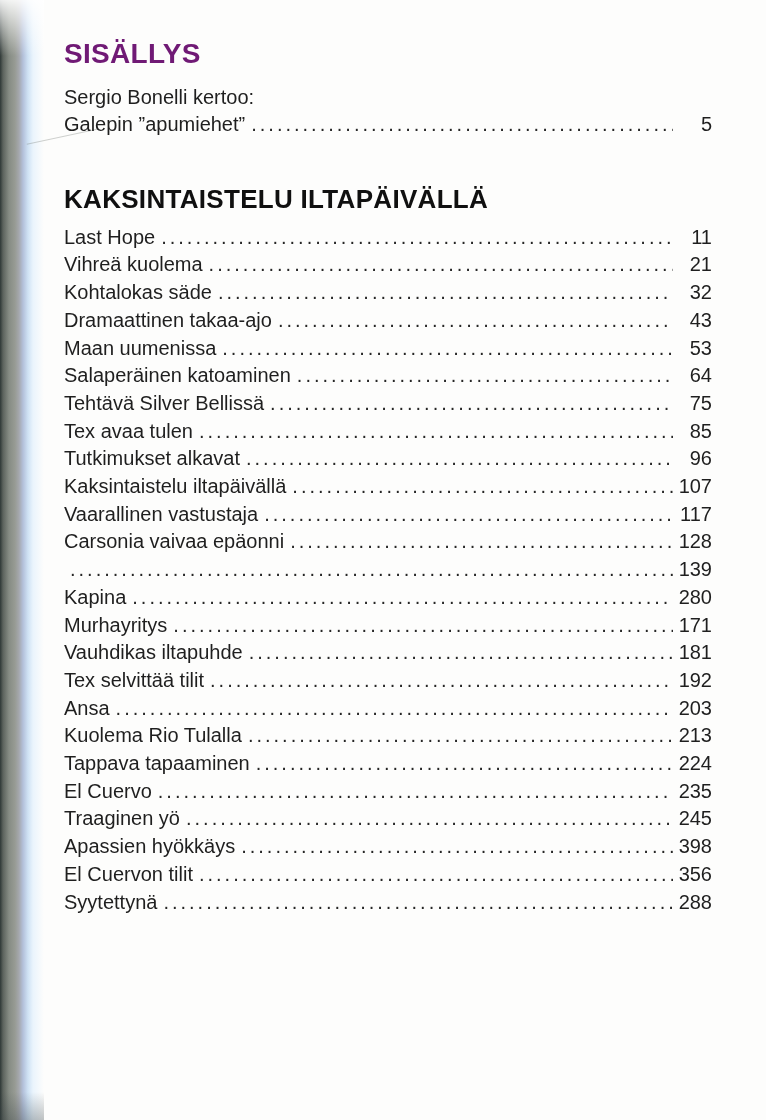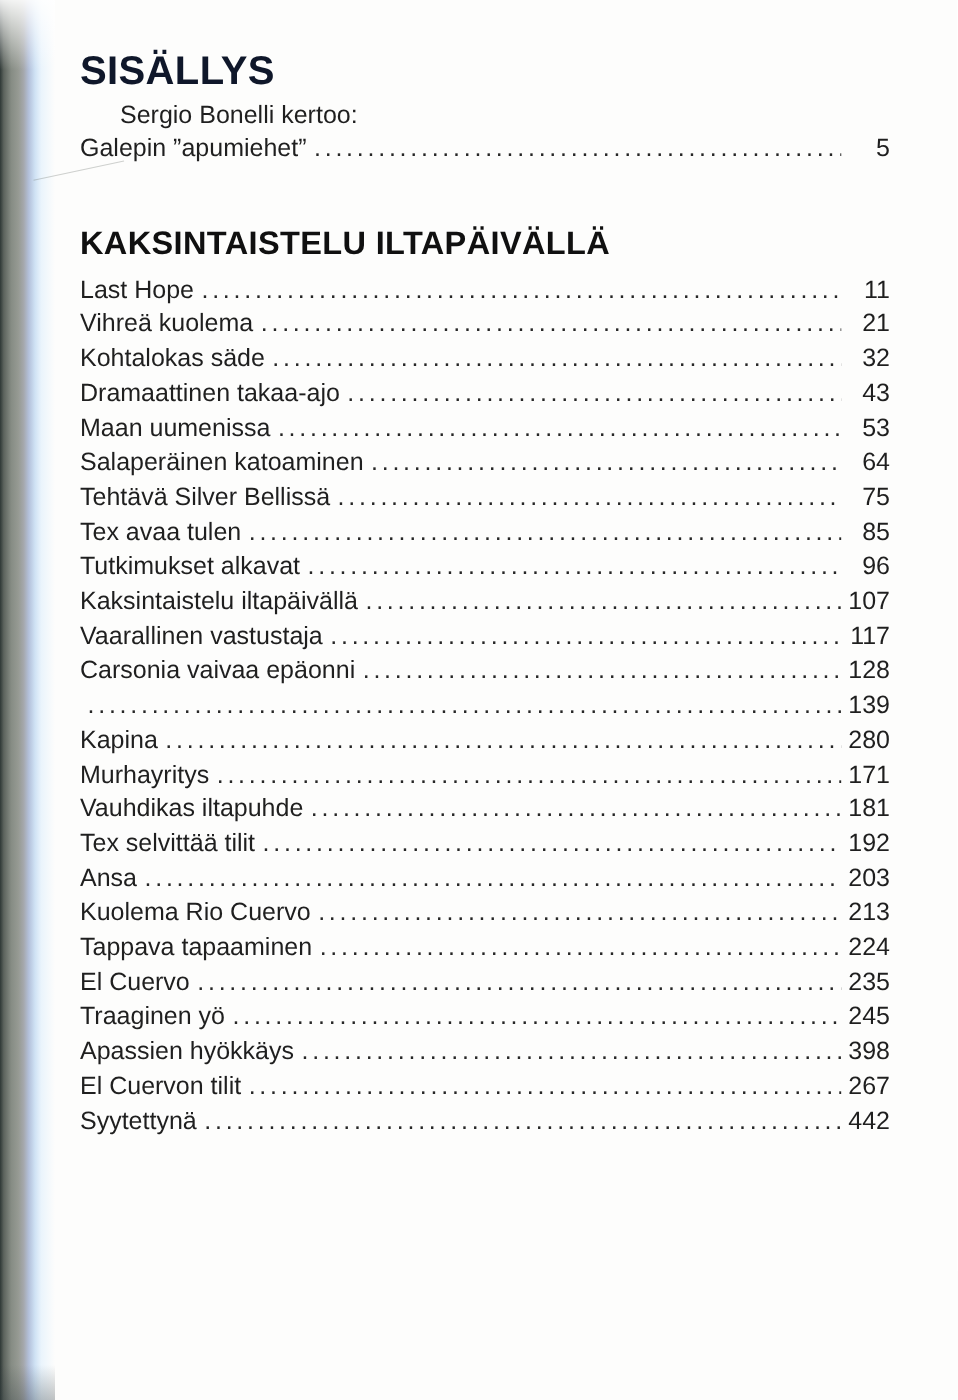"SISÄLLYS" .h-contents { color: #0f172a -> #701a75; font-size: 32px -> 28px; margin: 0 0 4px 0 -> 0 0 14px 0 }
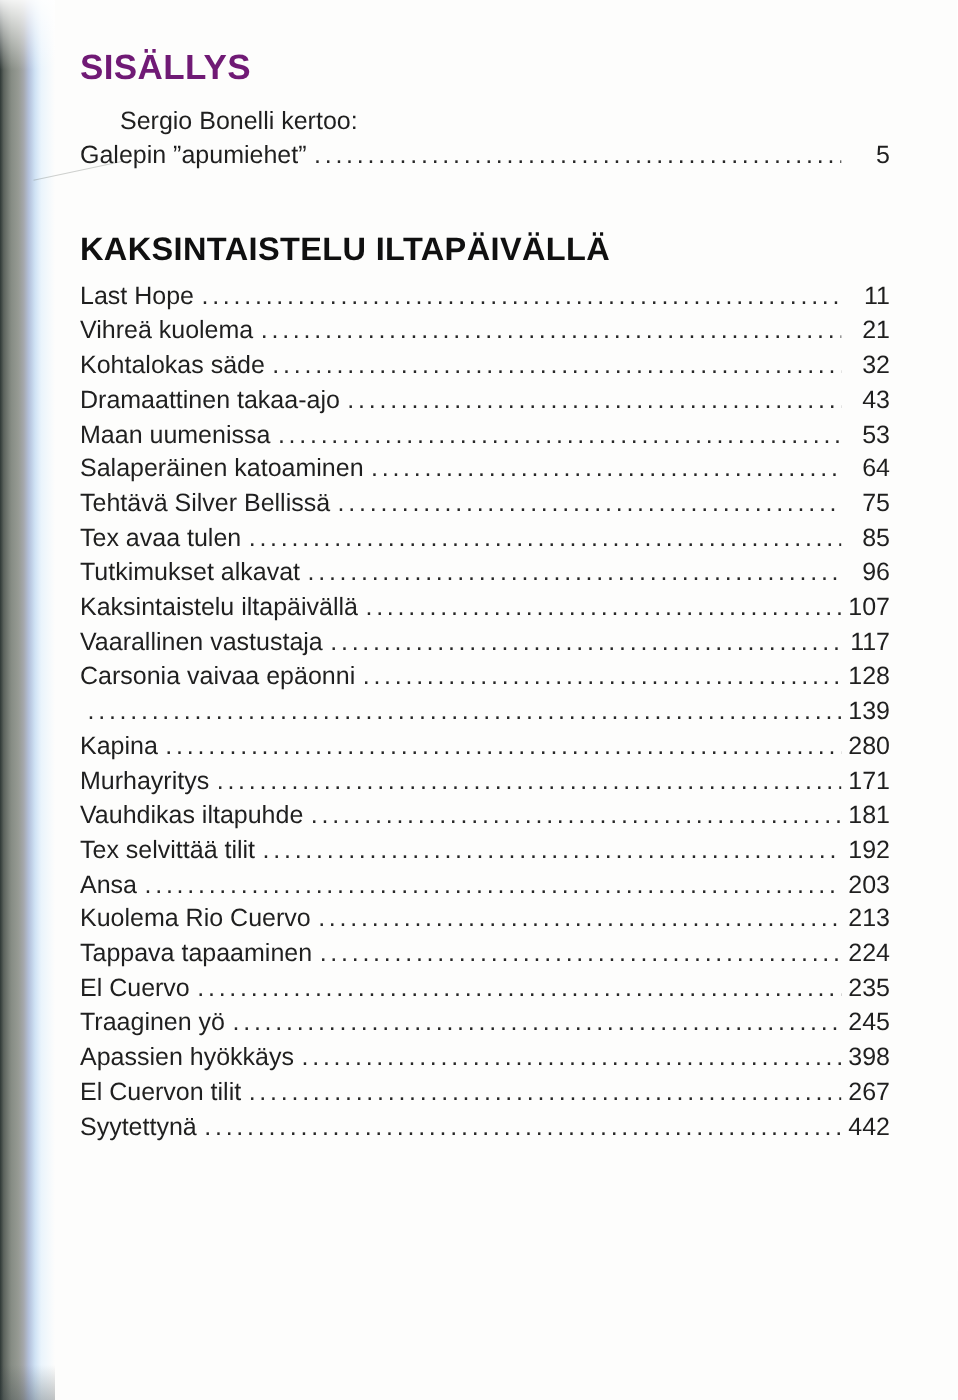"Sergio Bonelli kertoo:" .intro-line { margin-left: 32px -> none }
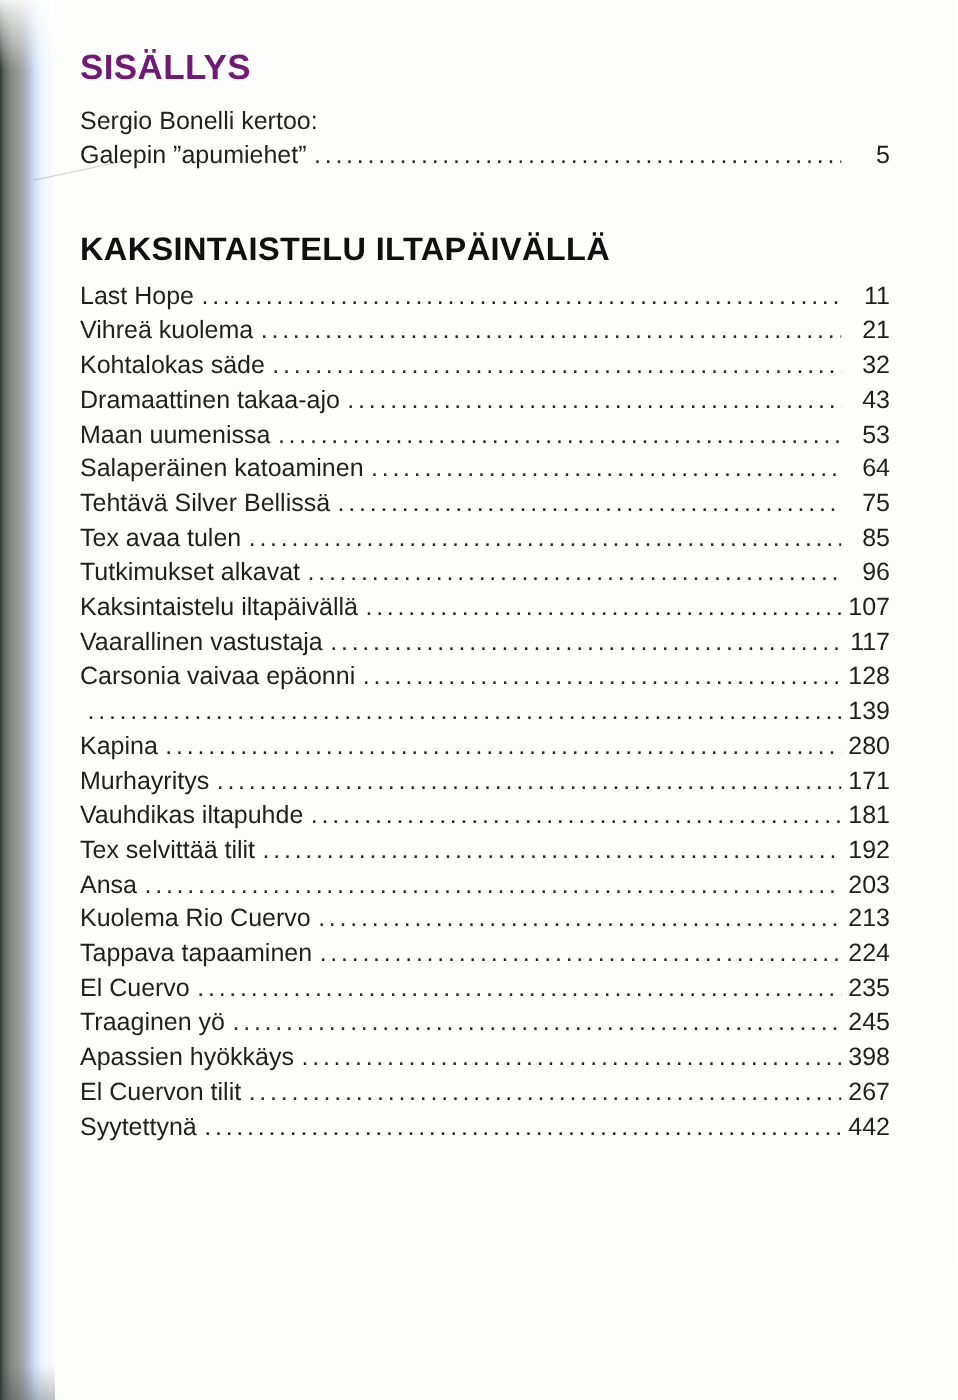"Kuolema Rio Cuervo" span.toc-title { text: Cuervo -> Tulalla }
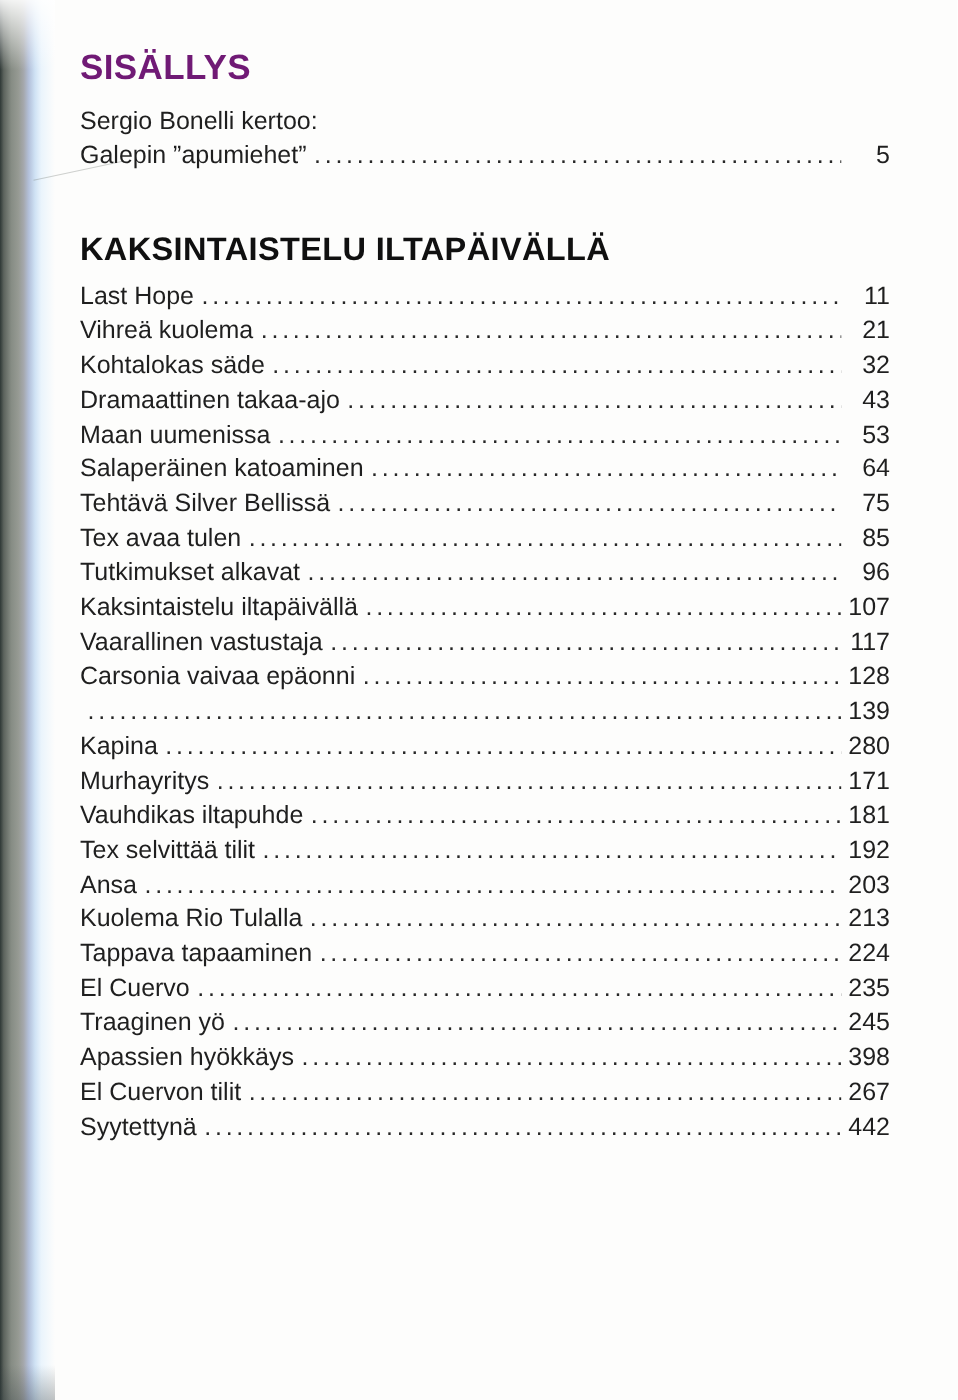"267" span.toc-page { text: 267 -> 356 }
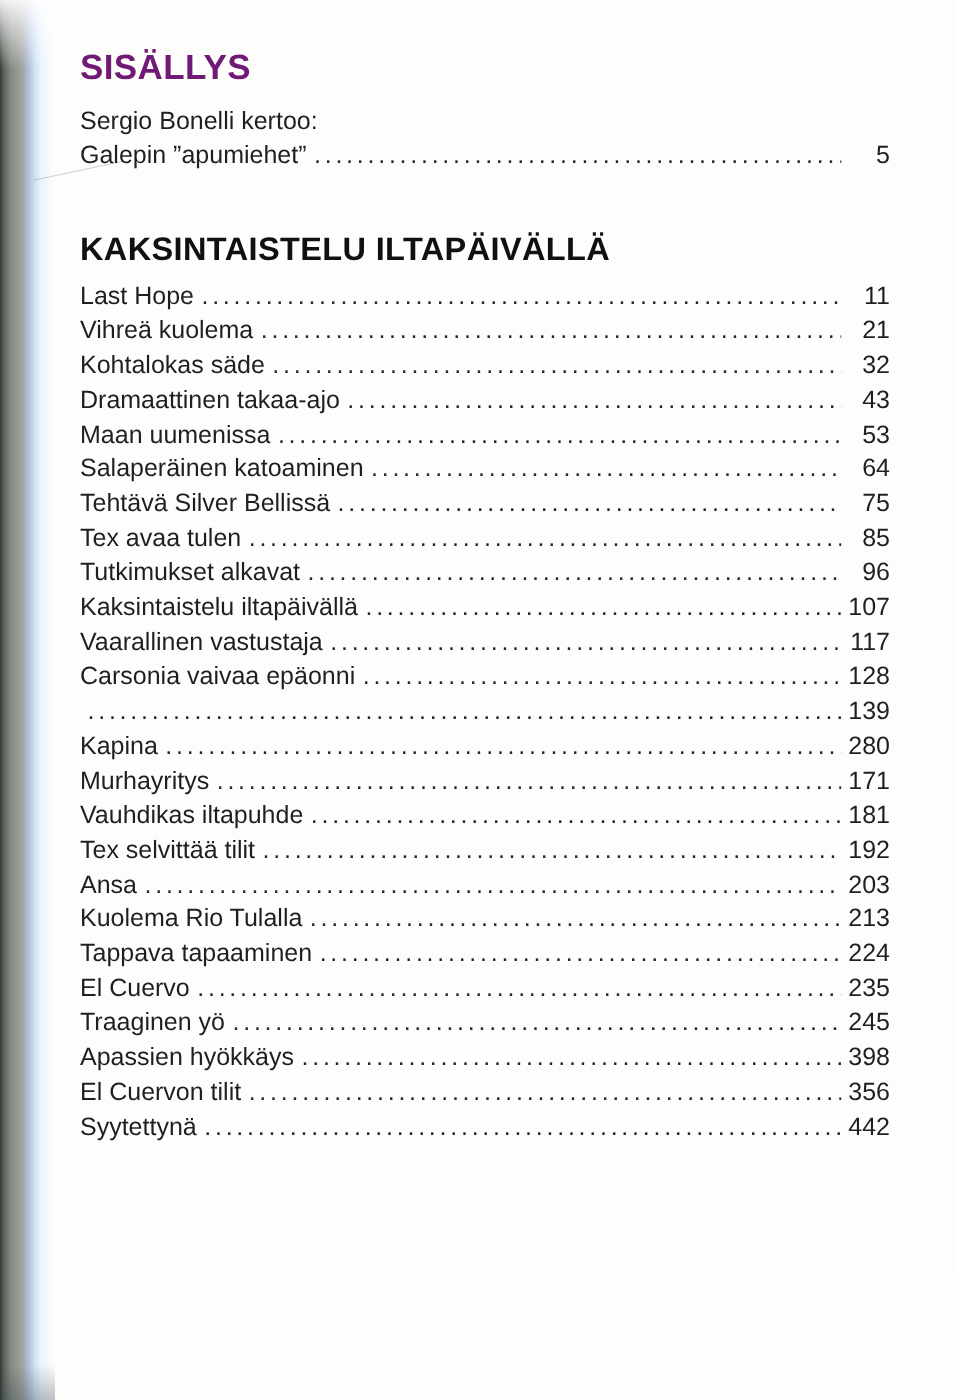"442" span.toc-page { text: 442 -> 288 }
